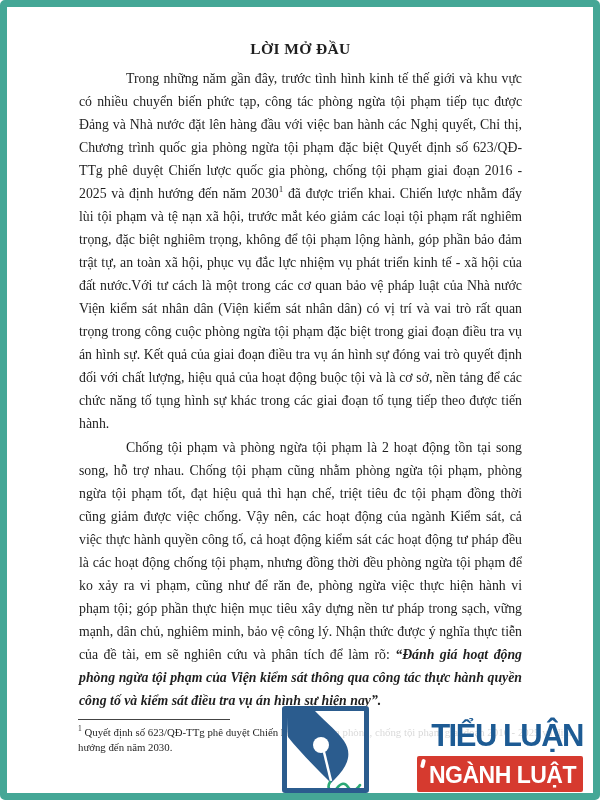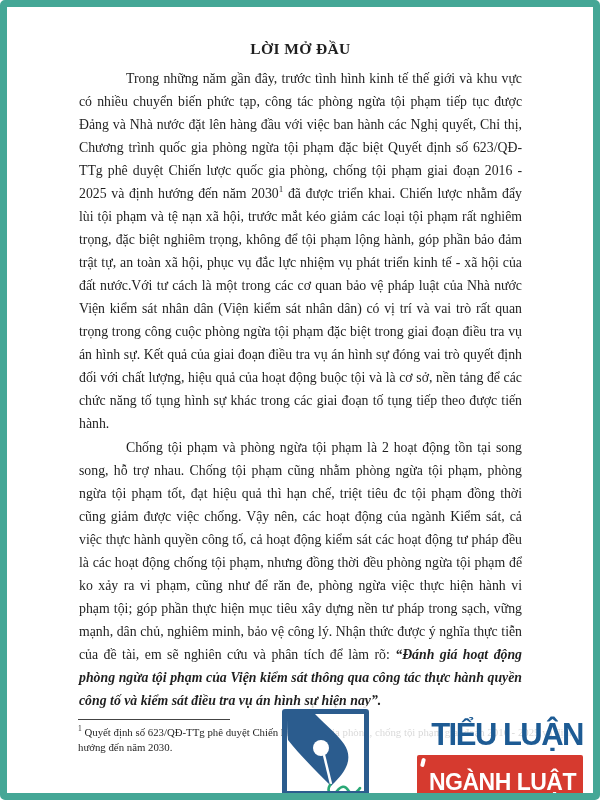"NGÀNH LUẬT" .wm-subtitle { padding: 14px 7px 3px 12px -> 6px 7px 3px 12px }
